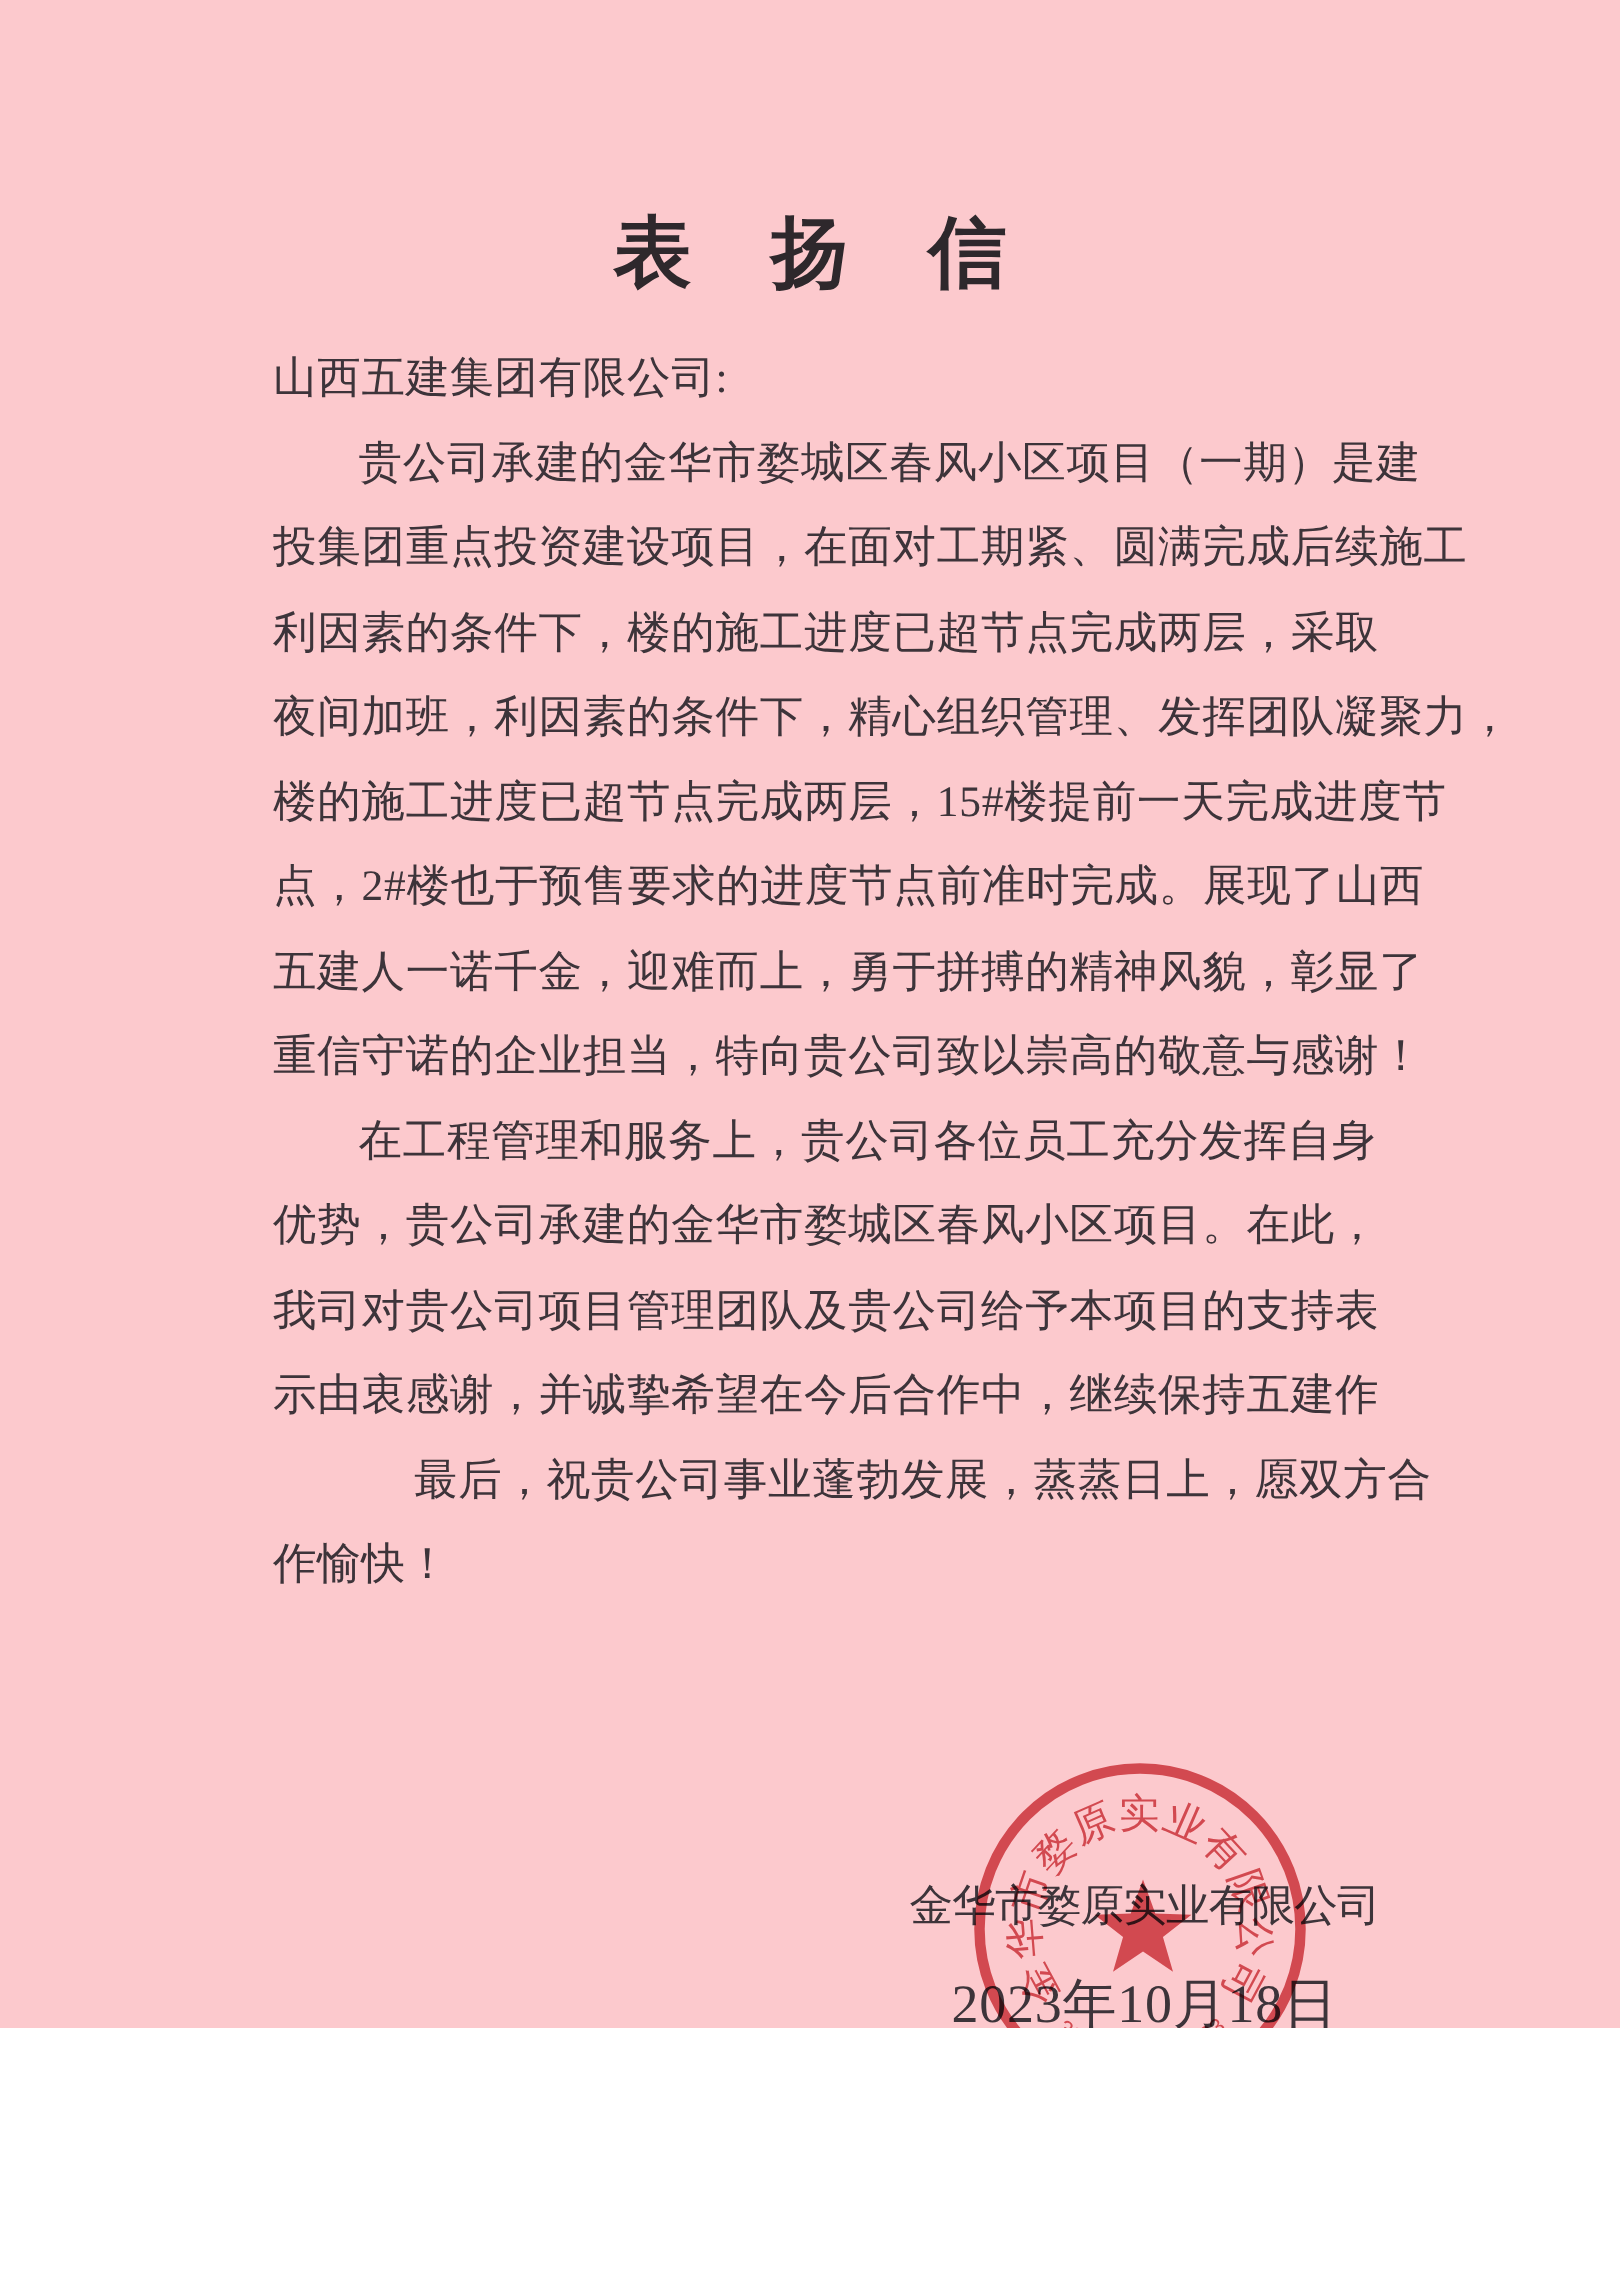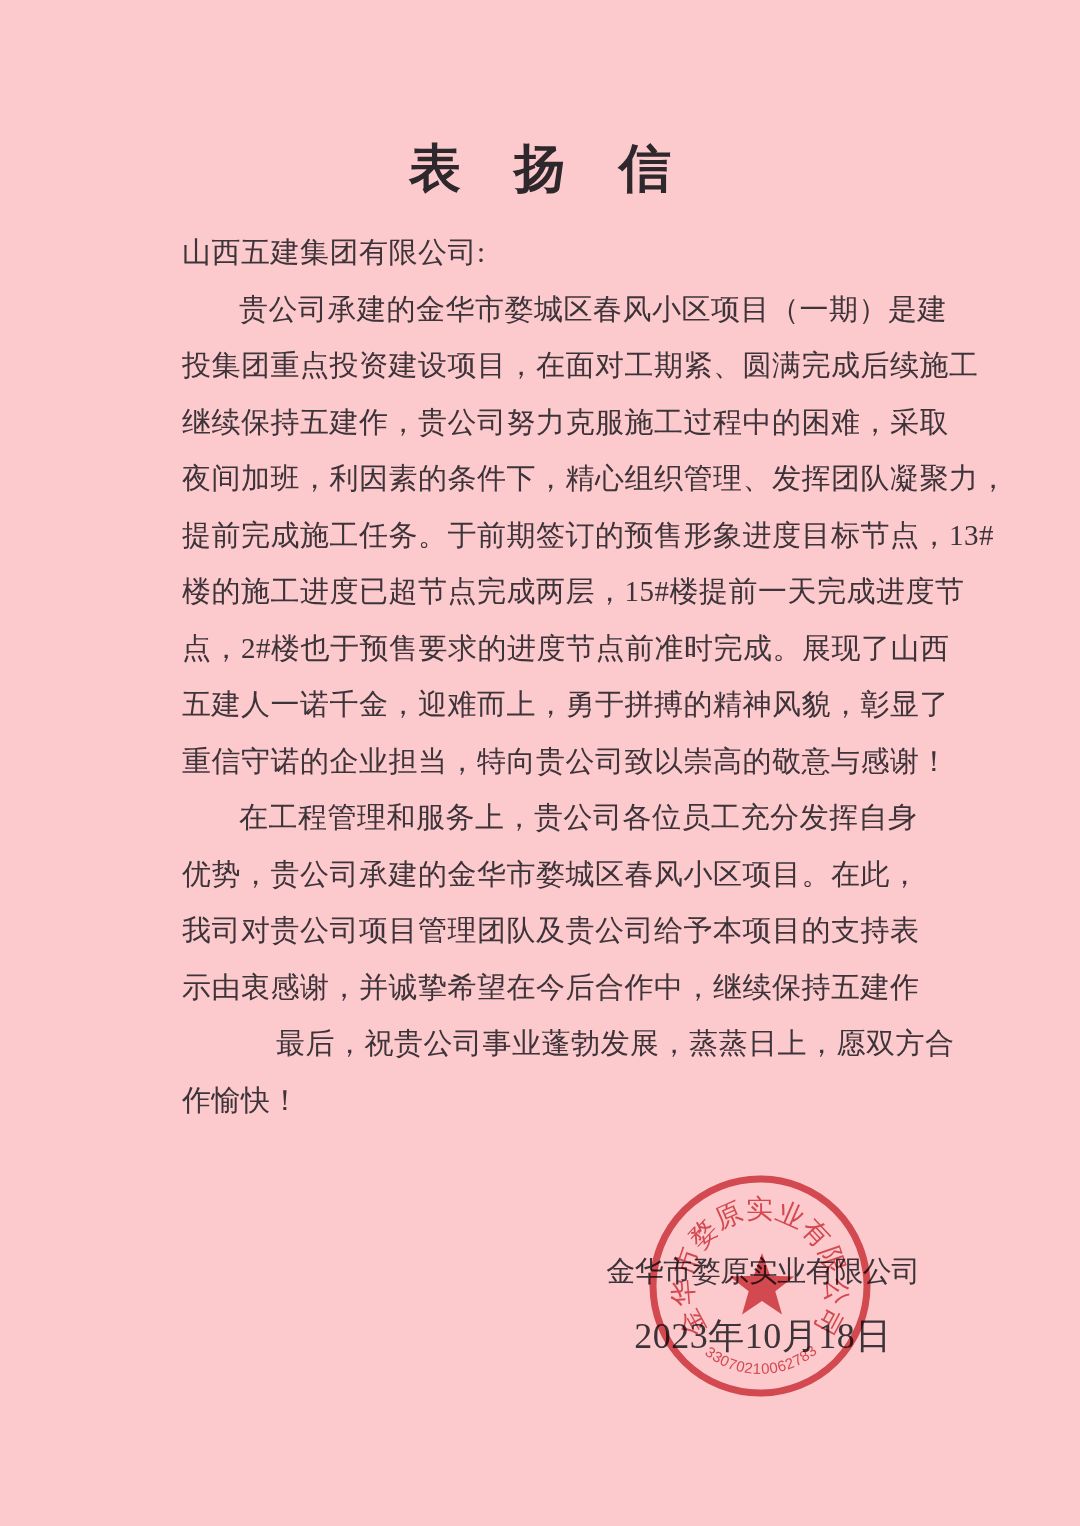"表 扬 信" .page { height: 1526px -> 1352px }
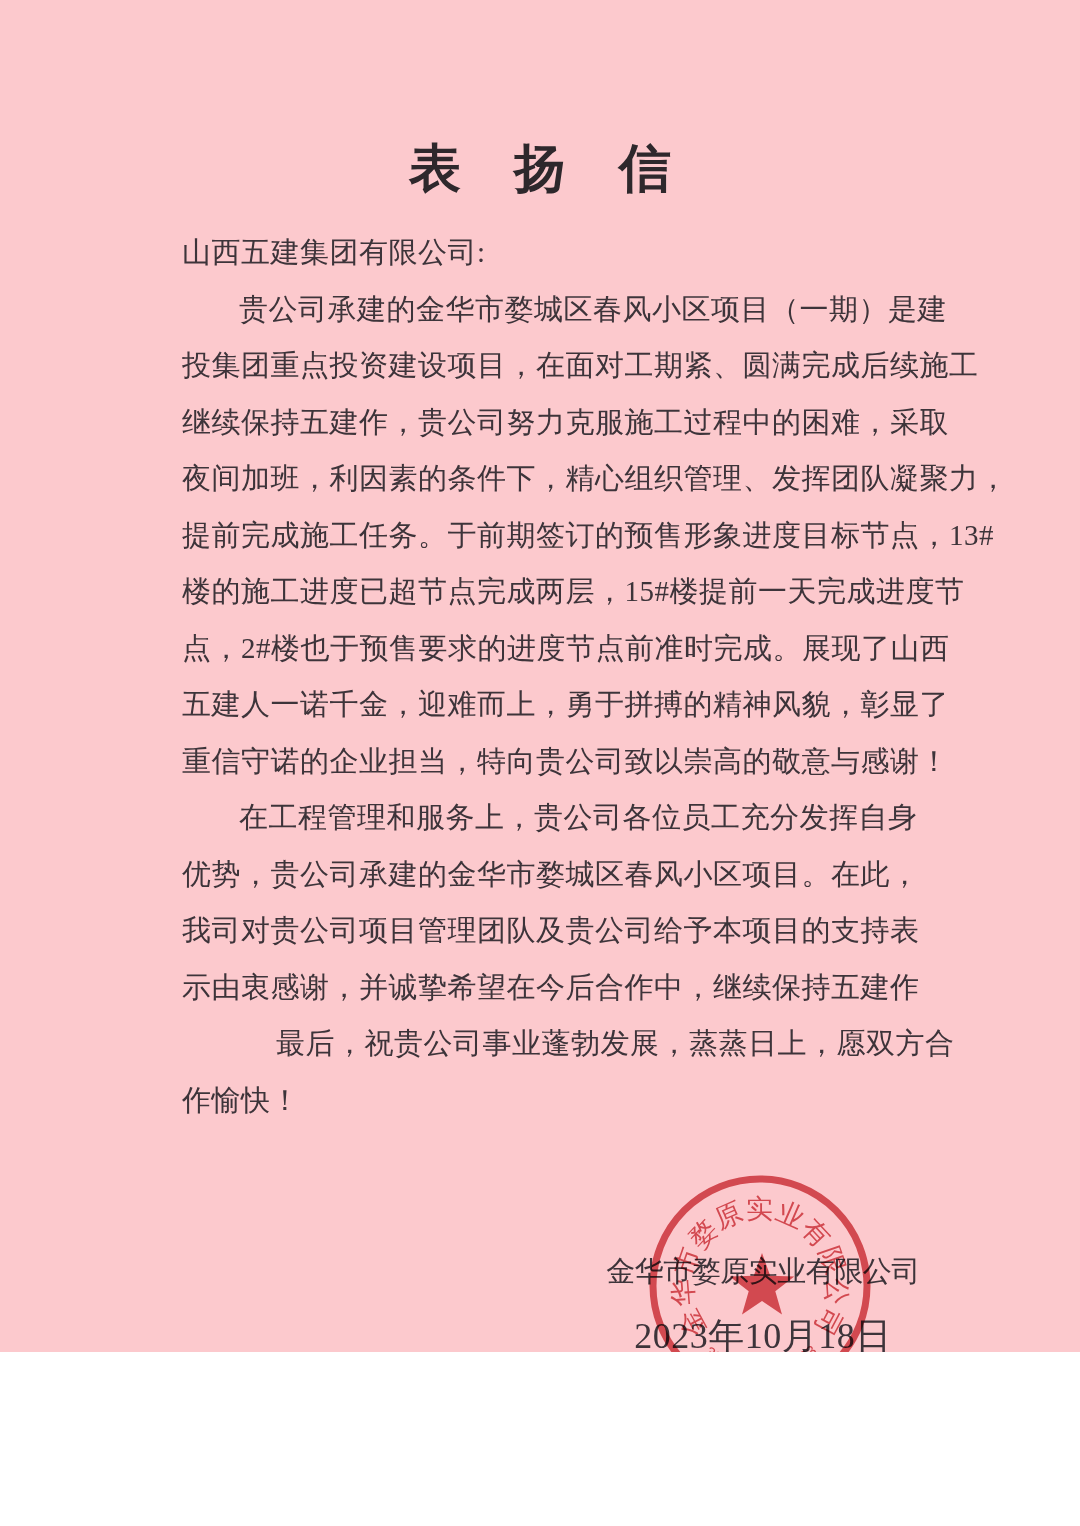"继续保持五建作，贵公司努力克服施工过程中的困难，采取" div.line { text: 继续保持五建作，贵公司努力克服施工过程中的困难 -> 利因素的条件下，楼的施工进度已超节点完成两层 }
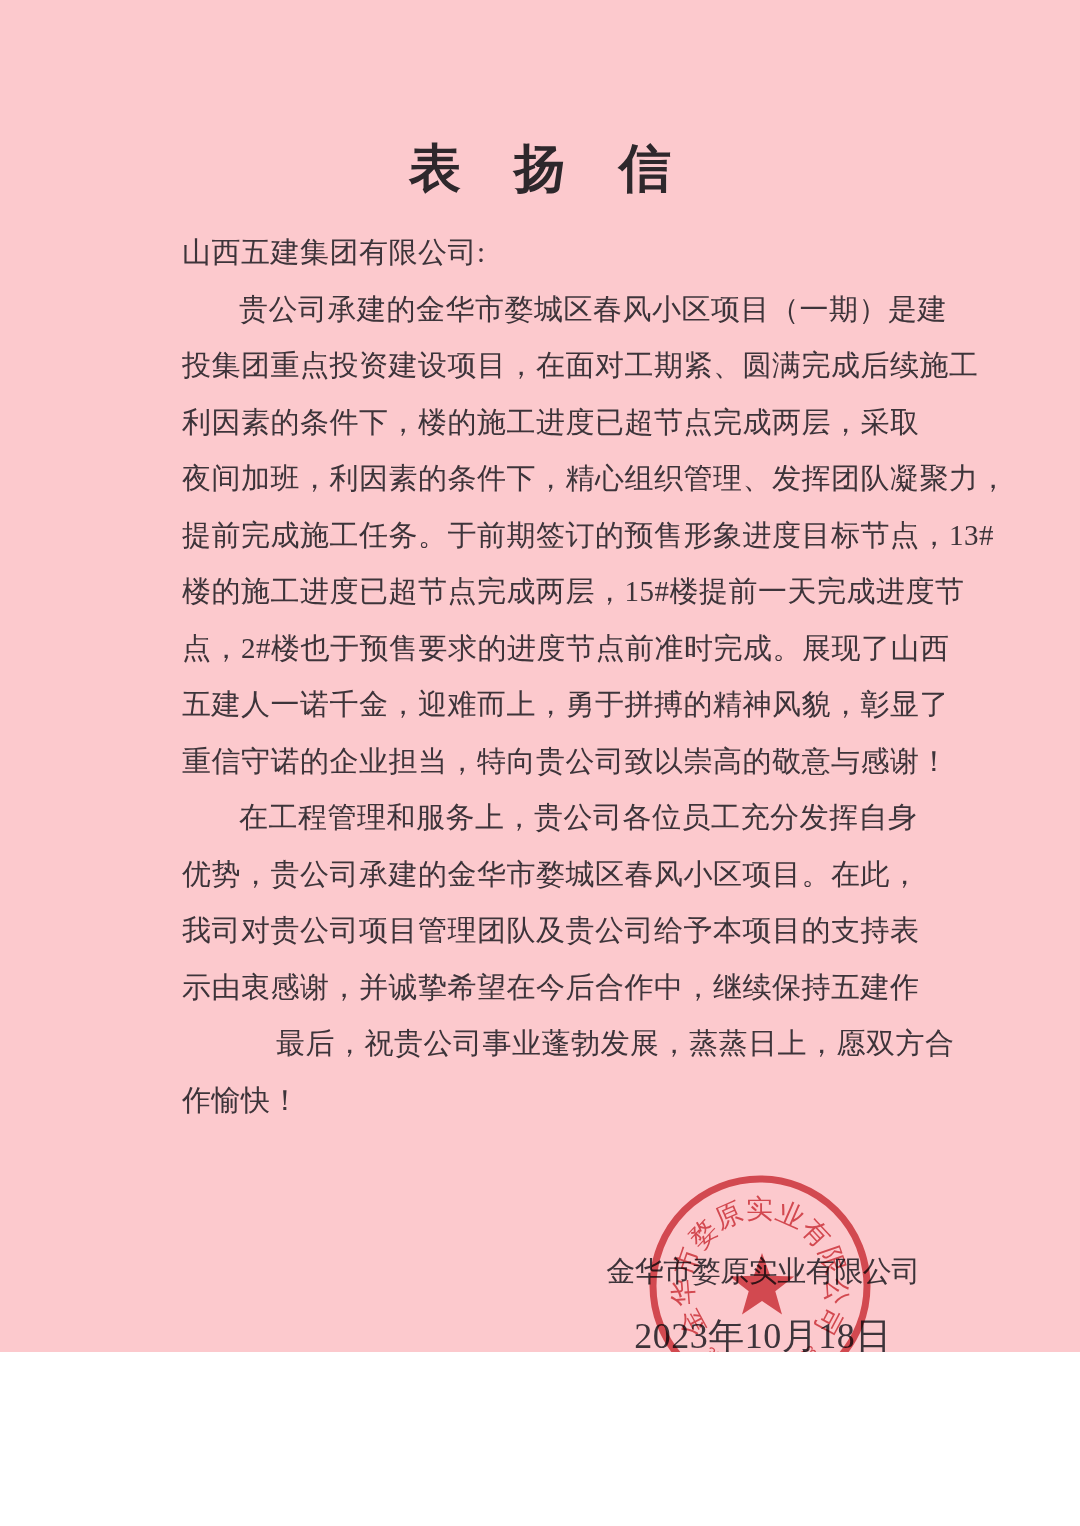"提前完成施工任务。于前期签订的预售形象进度目标节点，13#" div.line { html: <div>提前完成施工任务。于前期签订的预售形象进度目标节点，13#</div> -> none }
